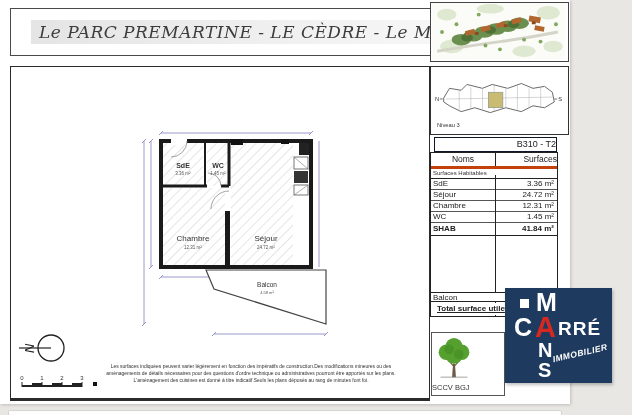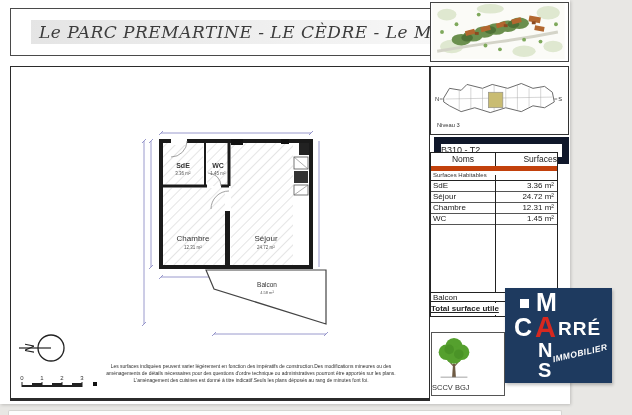"B310 - T2" .b310-box { border: 7px solid #0f172a -> 1px solid #0f172a; text-align: left -> right }
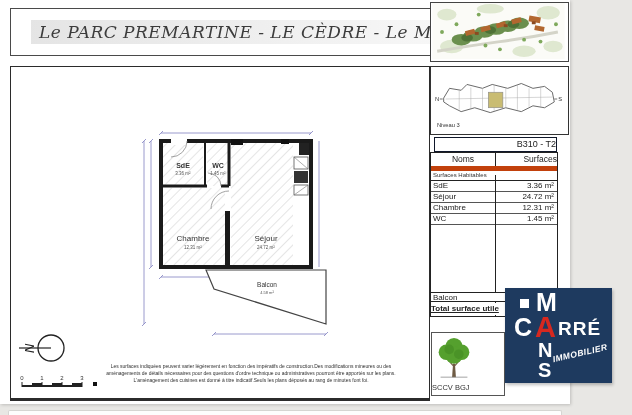"Noms" .rt-header { border-bottom: 5px solid #c2410c -> 3px solid #c2410c }
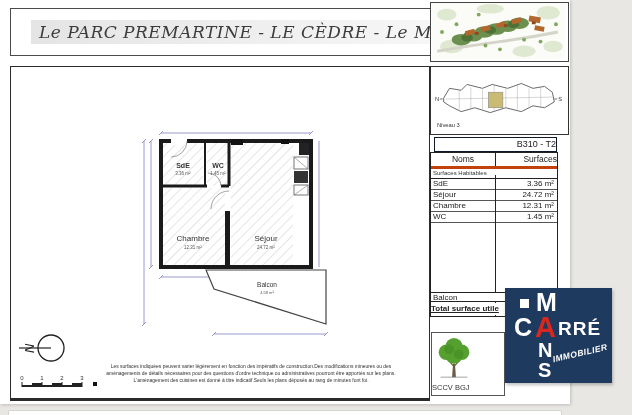"SHAB" div.rt-row { html: none -> <div> <div>SHAB</div> <div>41.84 m²</div> </div> }
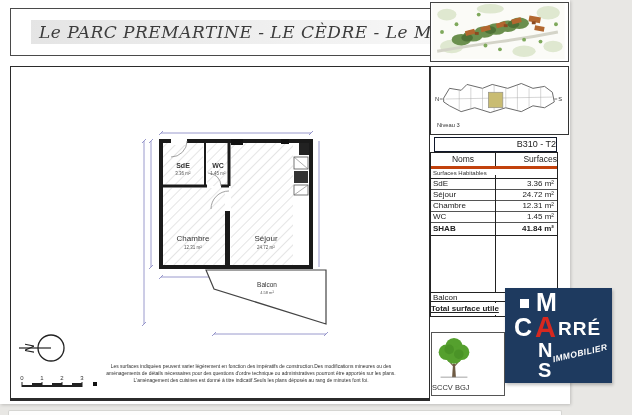"Total surface utile" .total-row { padding-left: 0 -> 6px }
